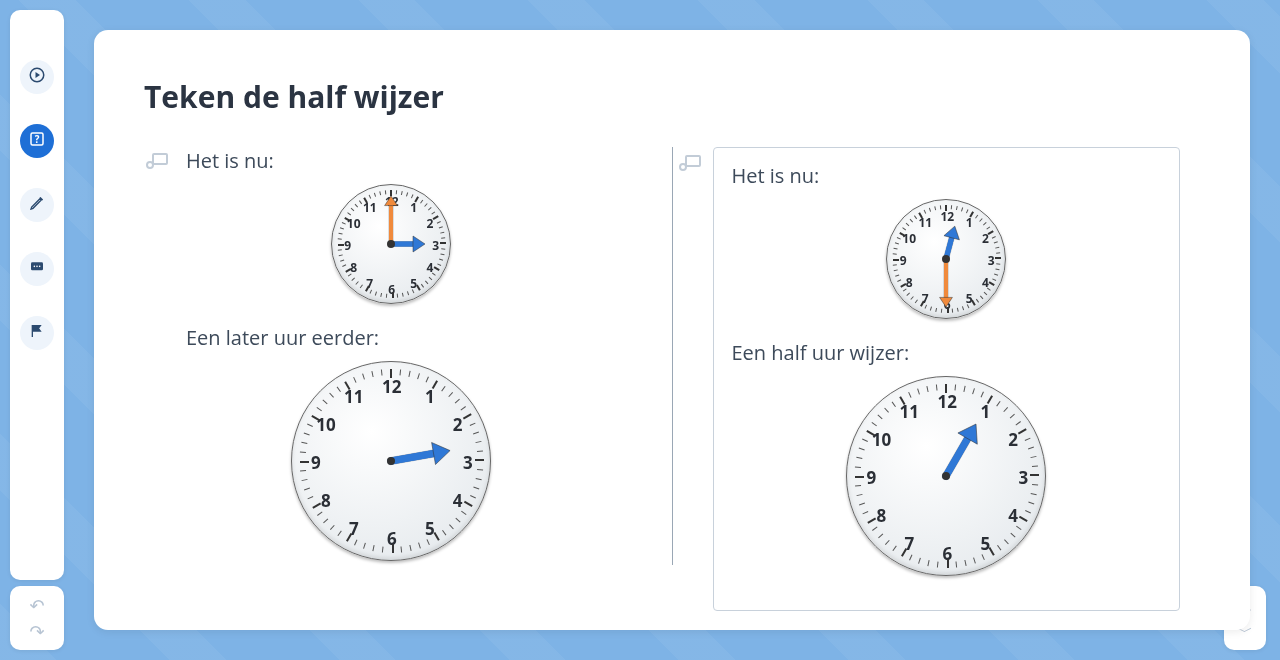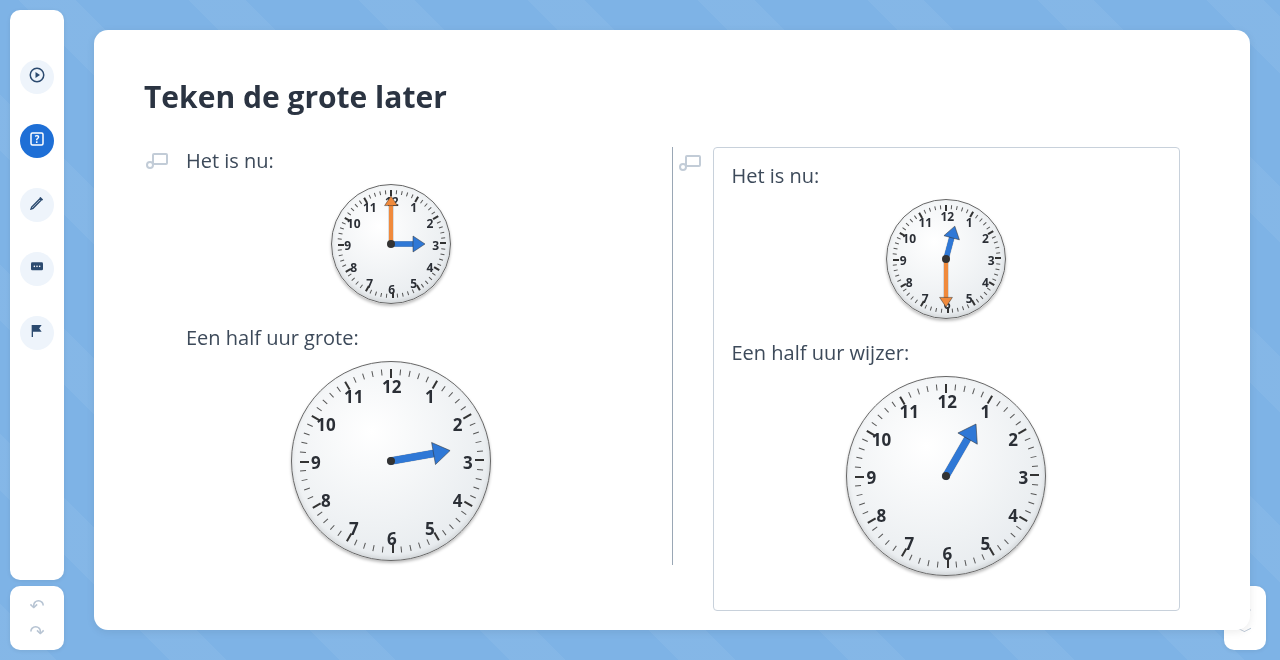"Teken de grote later" h1.title { text: grote later -> half wijzer }
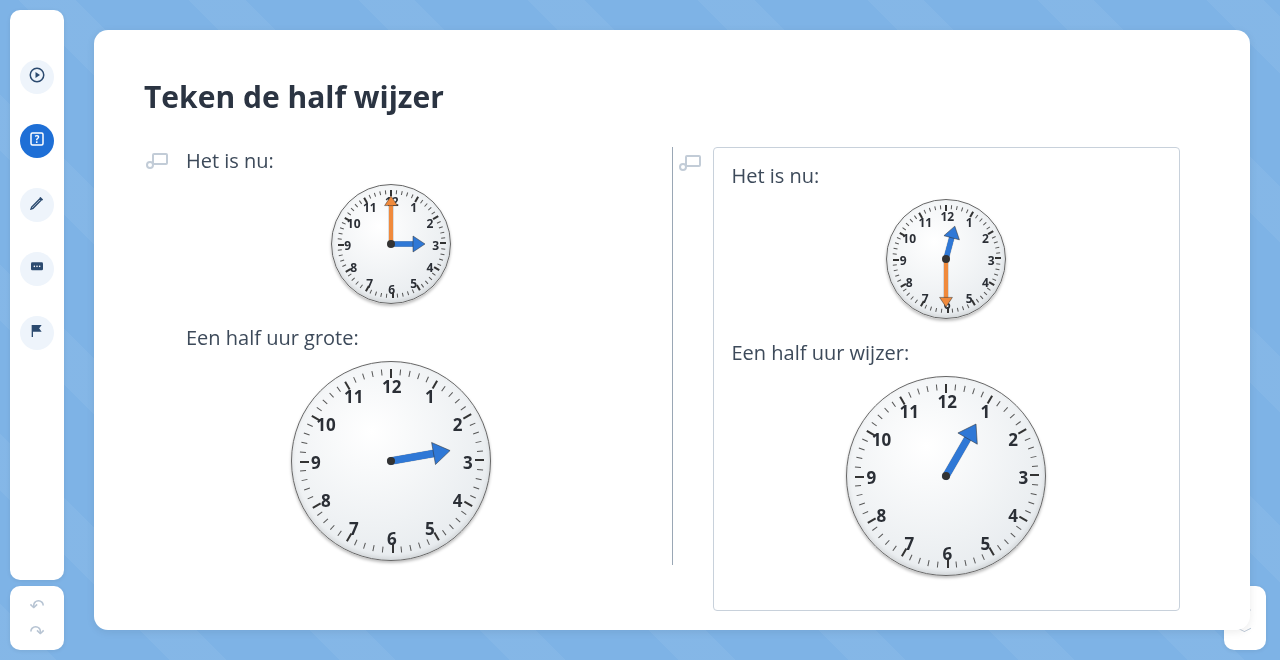"Een half uur grote:" span.label-text { text: half uur grote -> later uur eerder }
